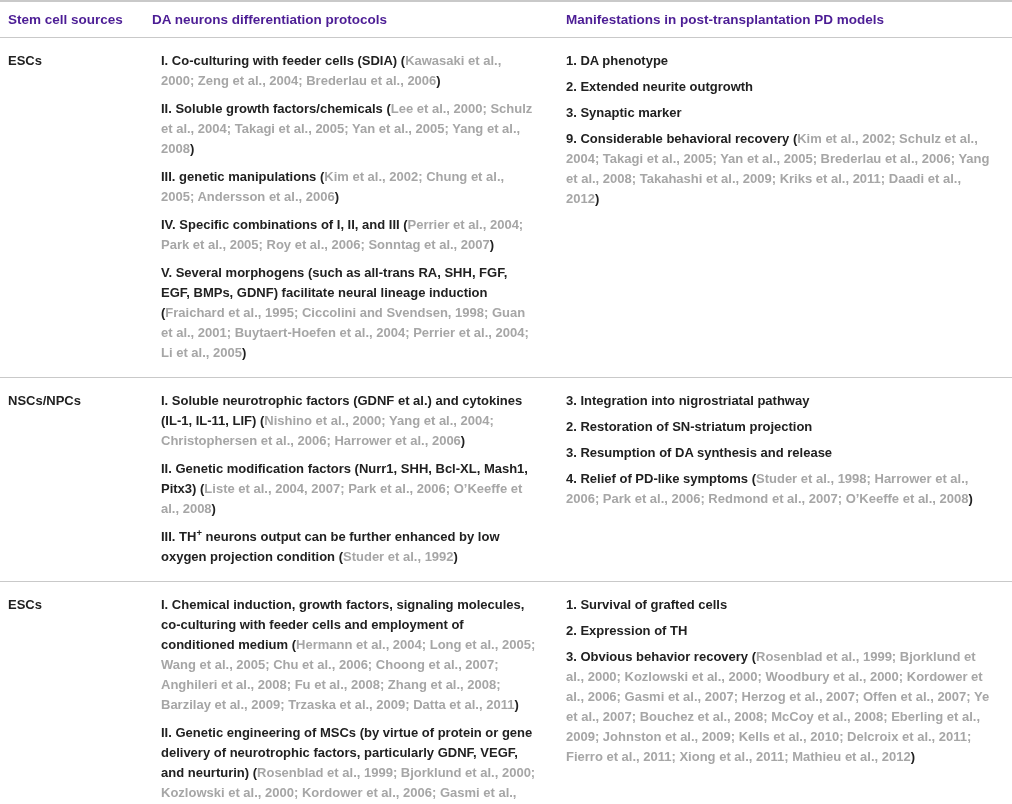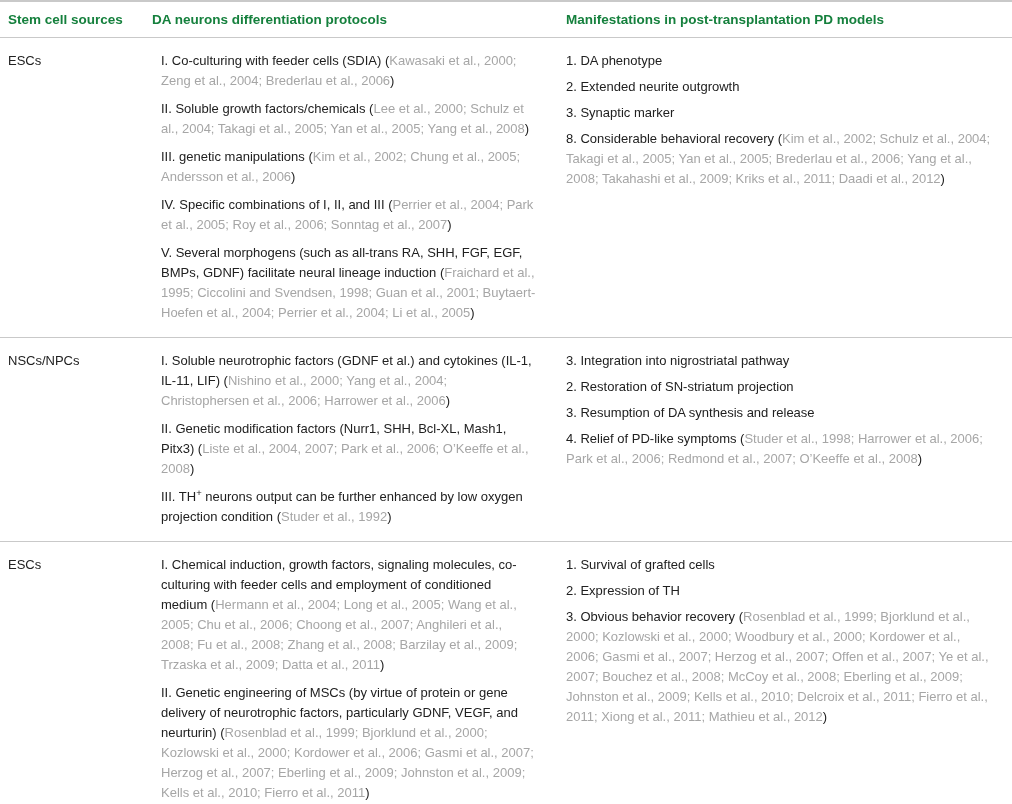"Stem cell sources" thead th { color: #15803d -> #4c1d95 }
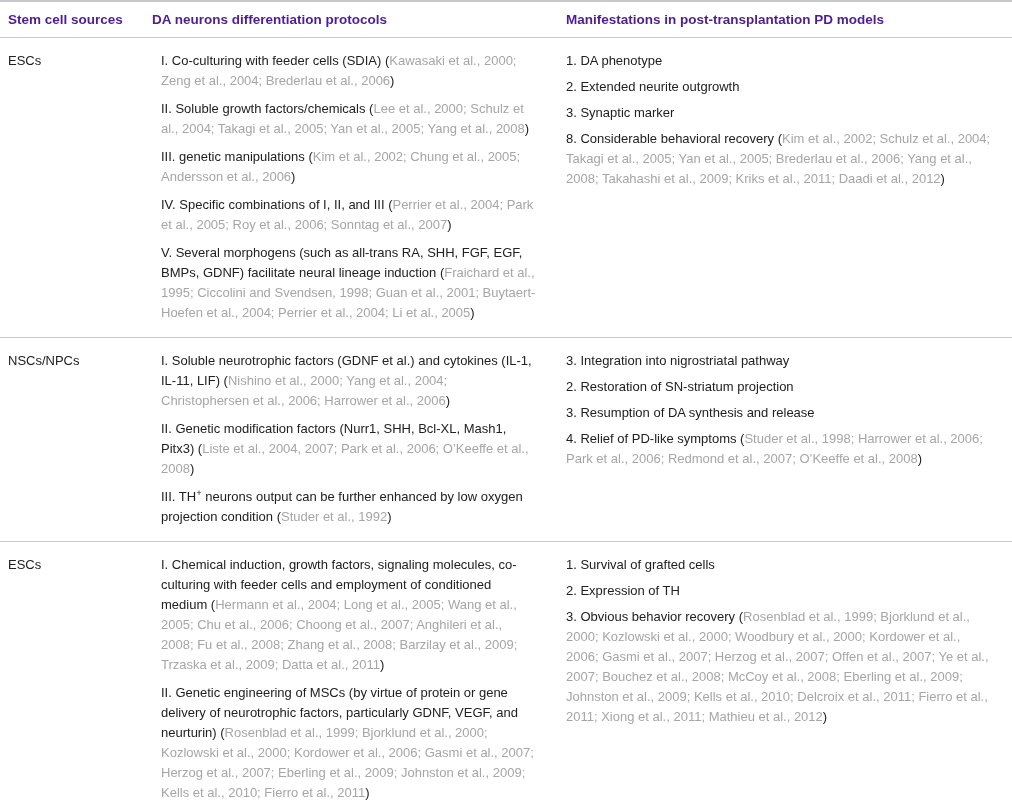"ESCs" td { font-weight: none -> bold }
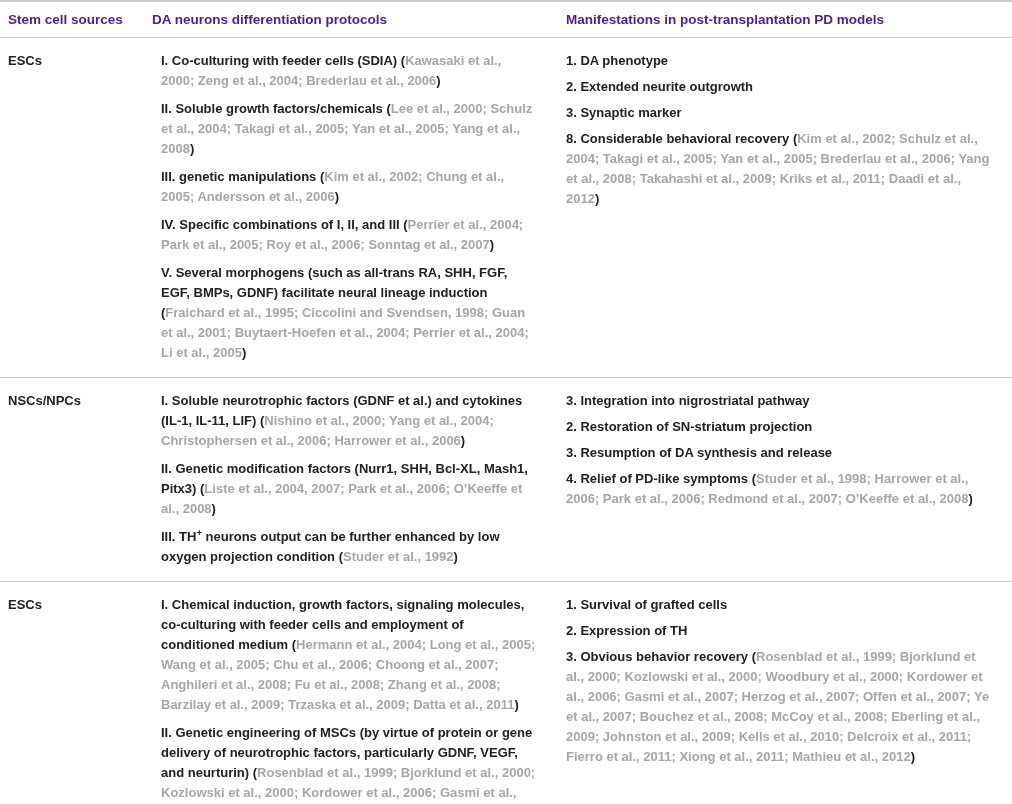"8. Considerable behavioral recovery (" span { text: 8 -> 9 }
